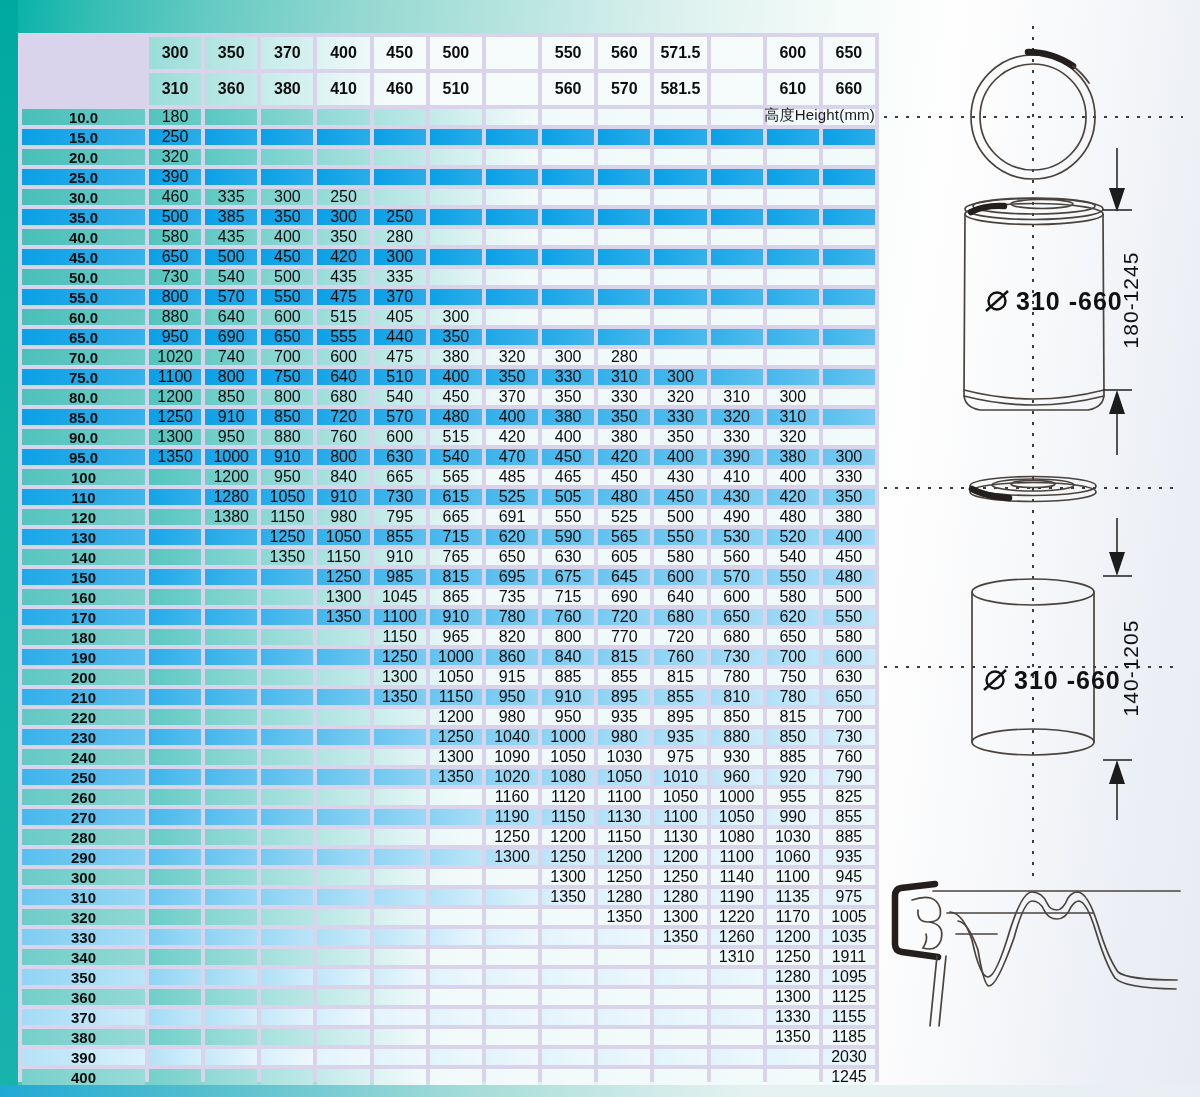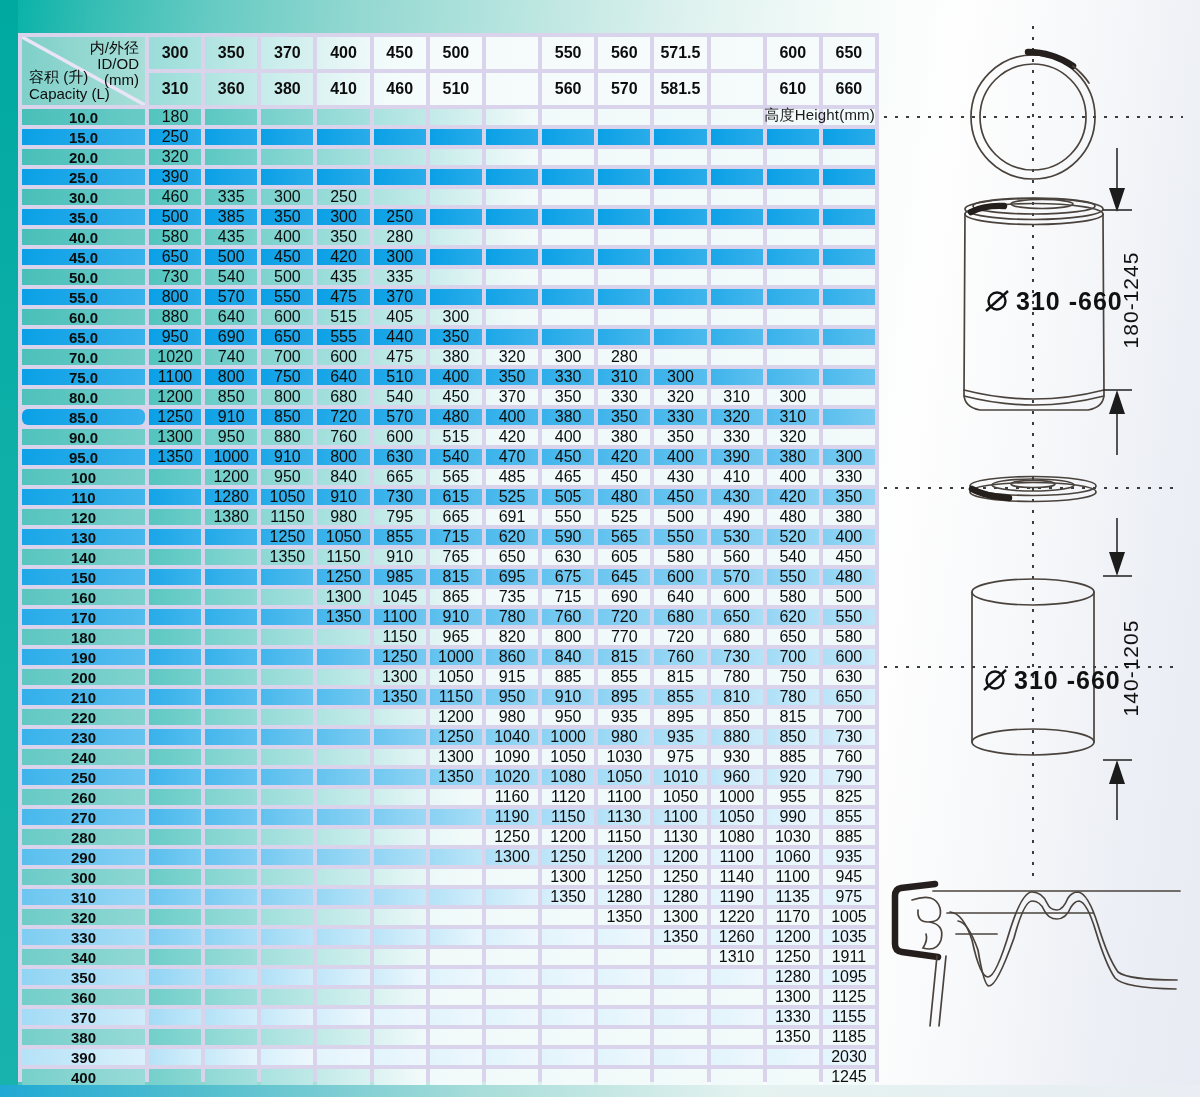"内/外径" div.corner { html: <div> <svg> <line></line> </svg> <div> <div>内/外径</div> <div>ID/OD</div> <div>(mm)</div> </div> <div> <div>容积 (升)</div> <div>Capacity (L)</div> </div> </div> -> none }
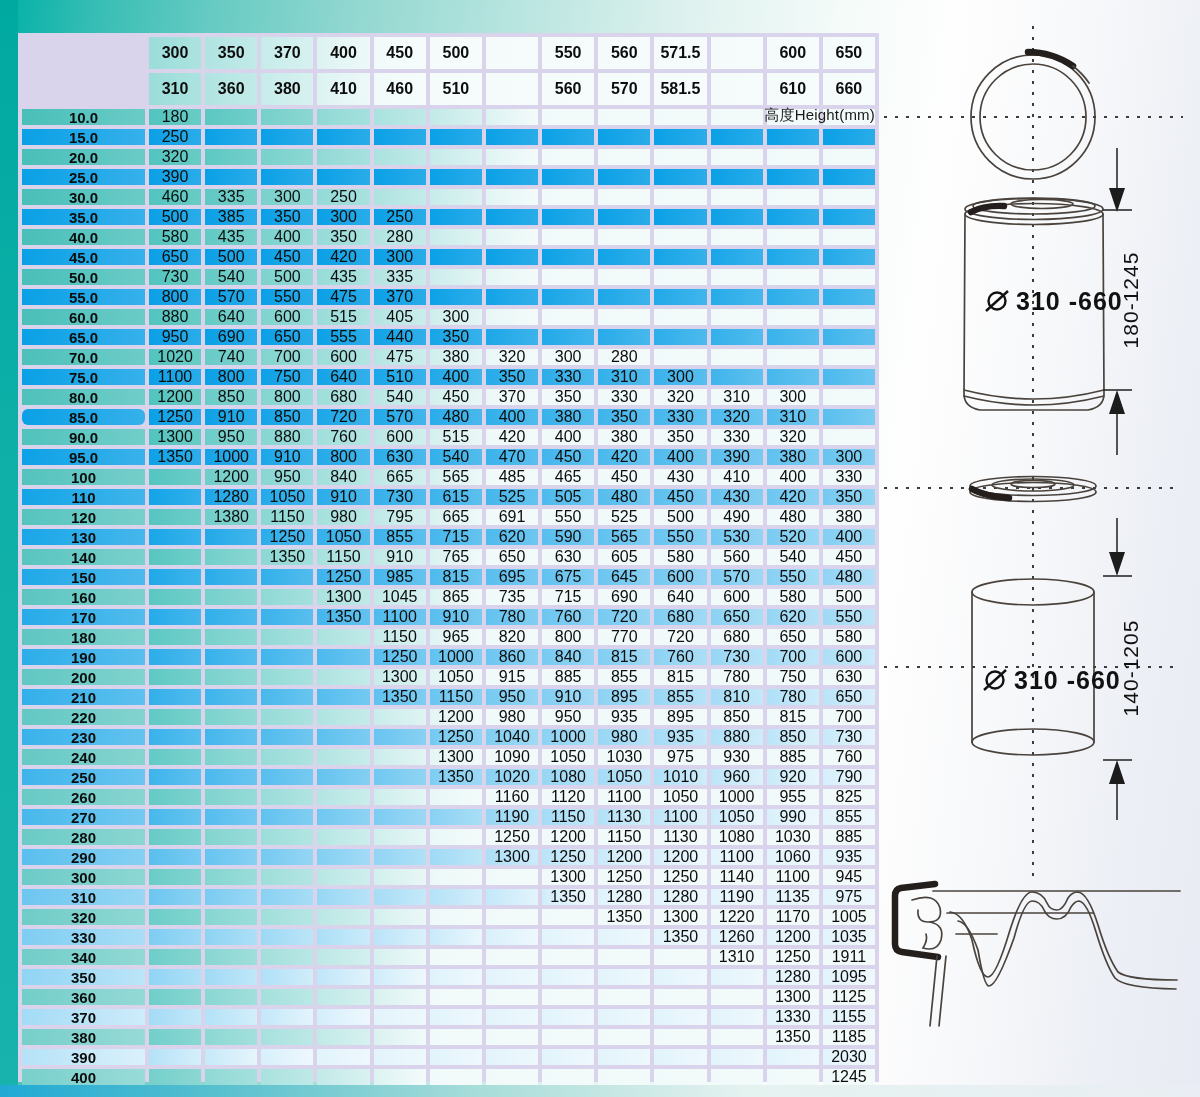"85.0" div.cell { border-radius: 6px -> none }
